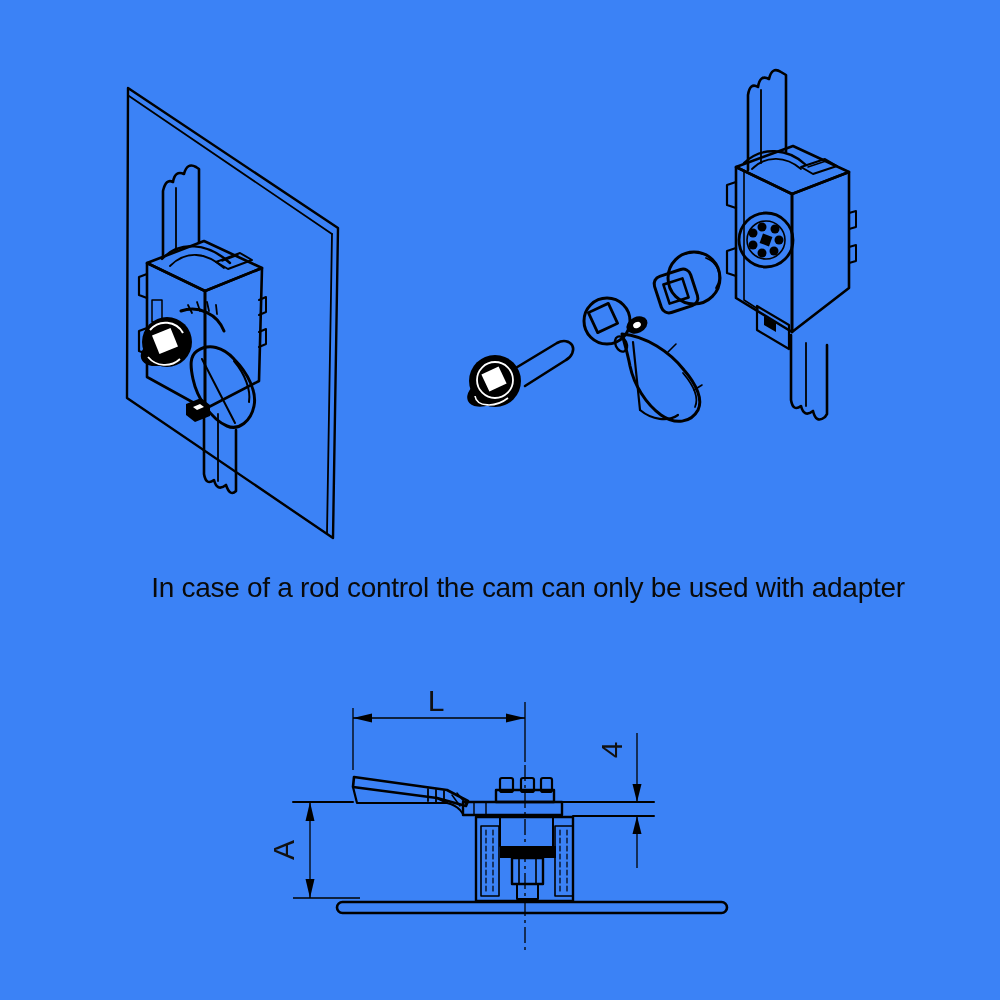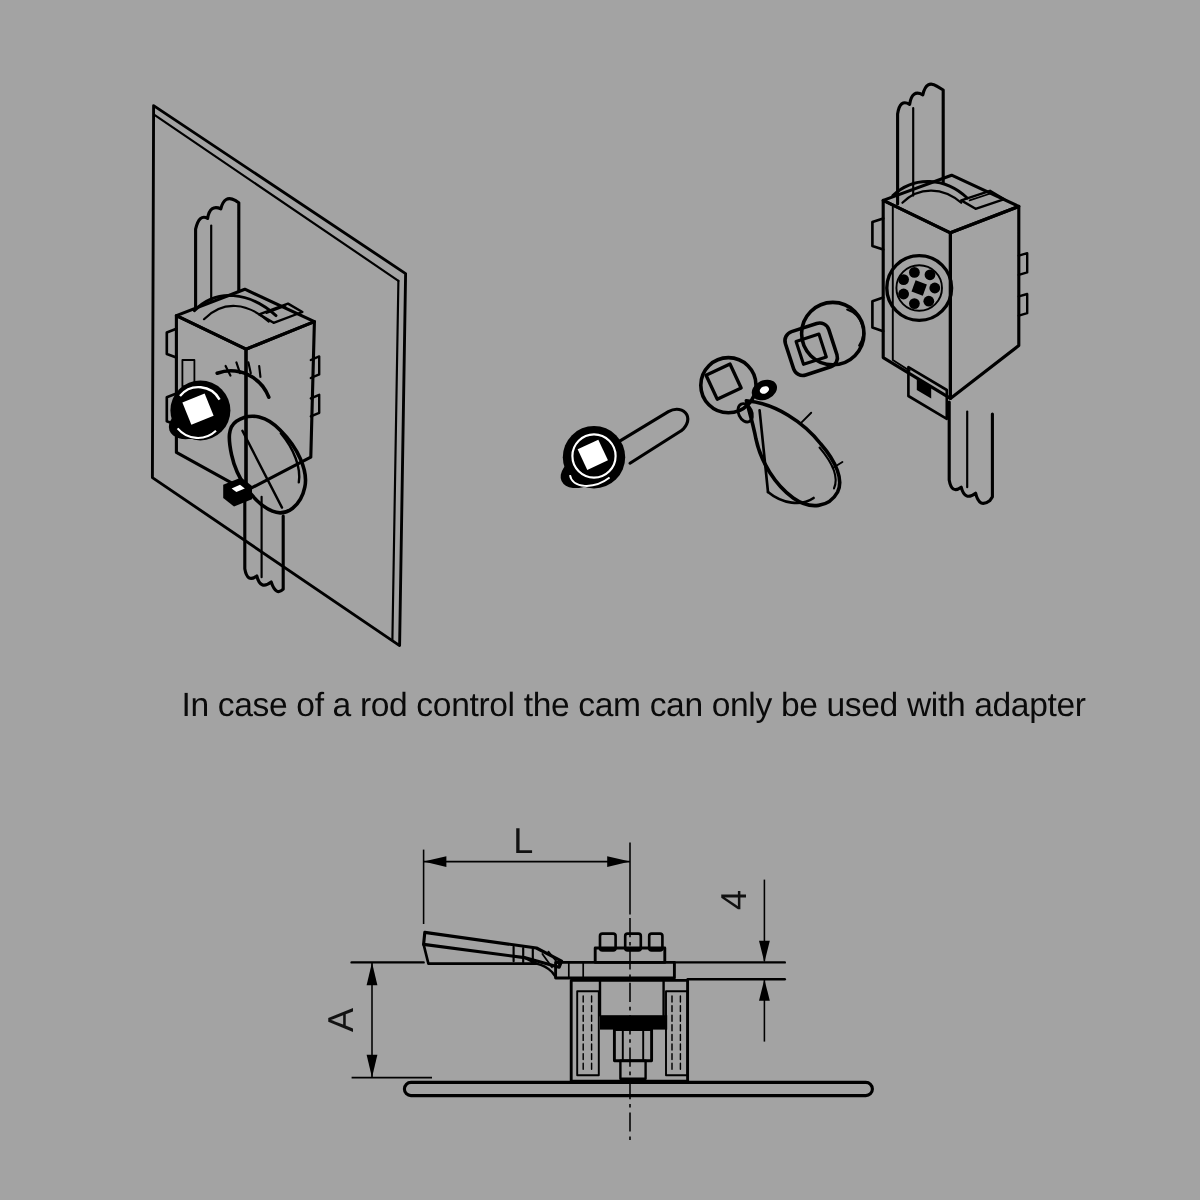"In case of a rod" #stage { background: #a3a3a3 -> #3b82f6 }
